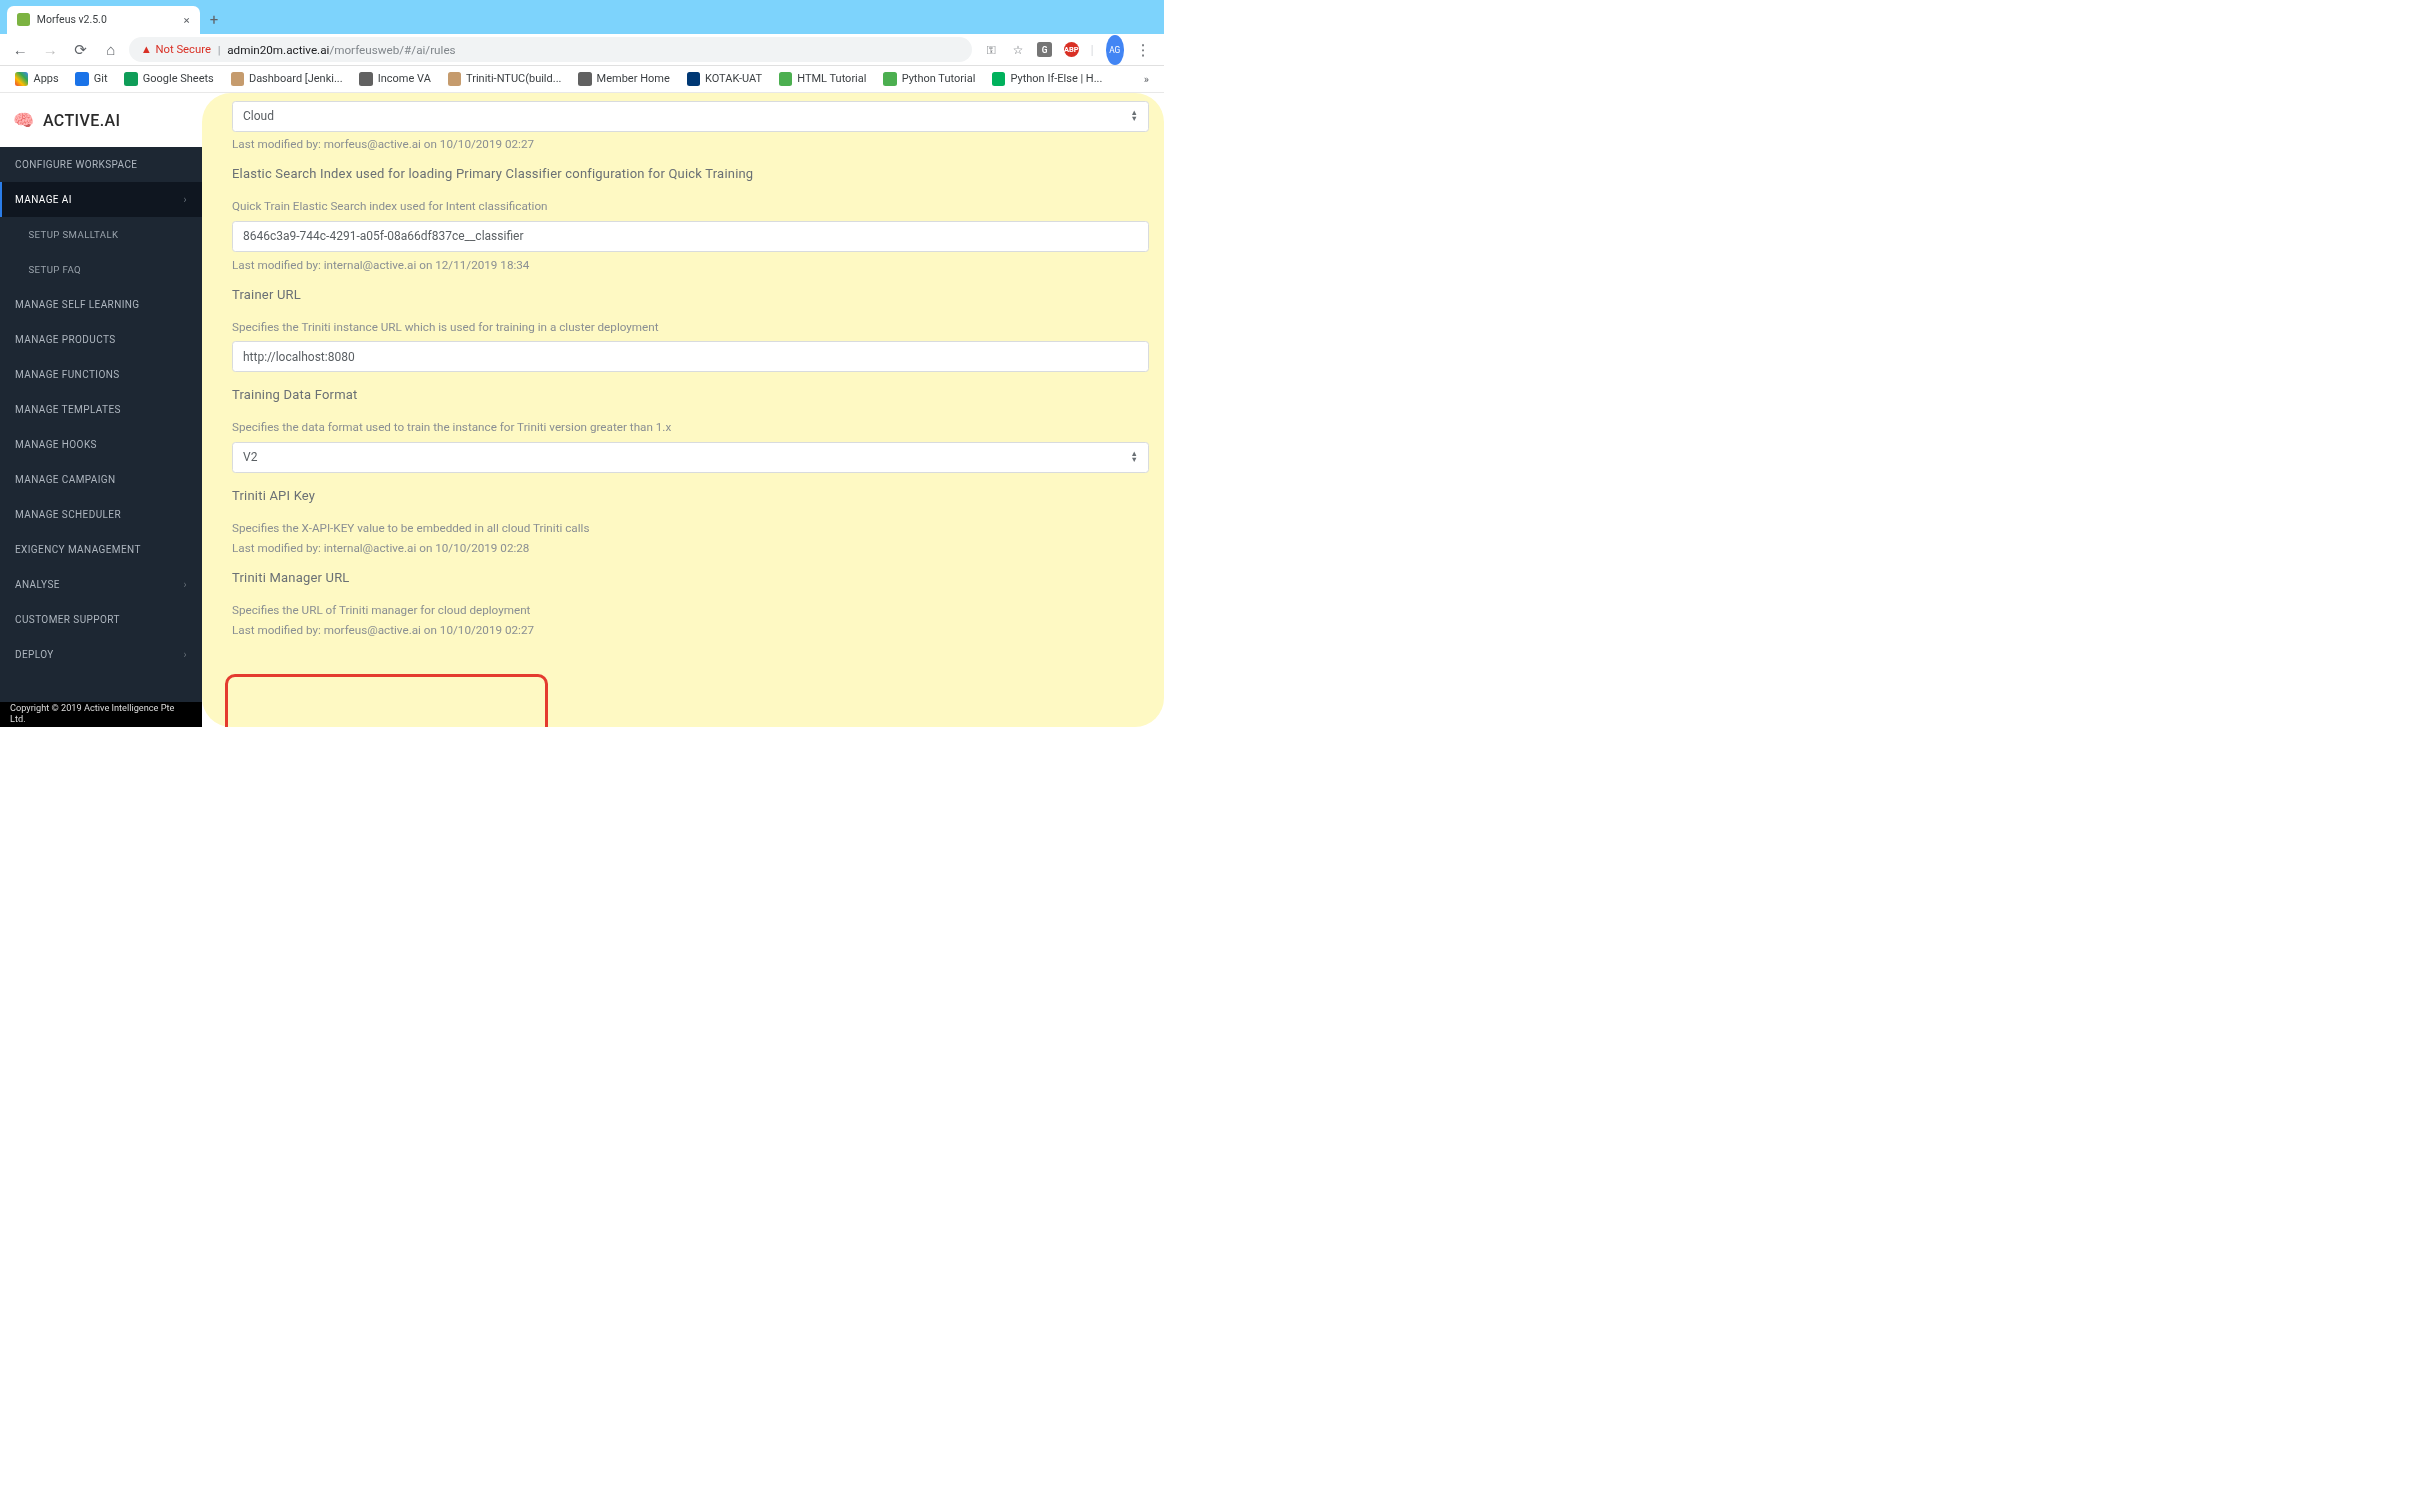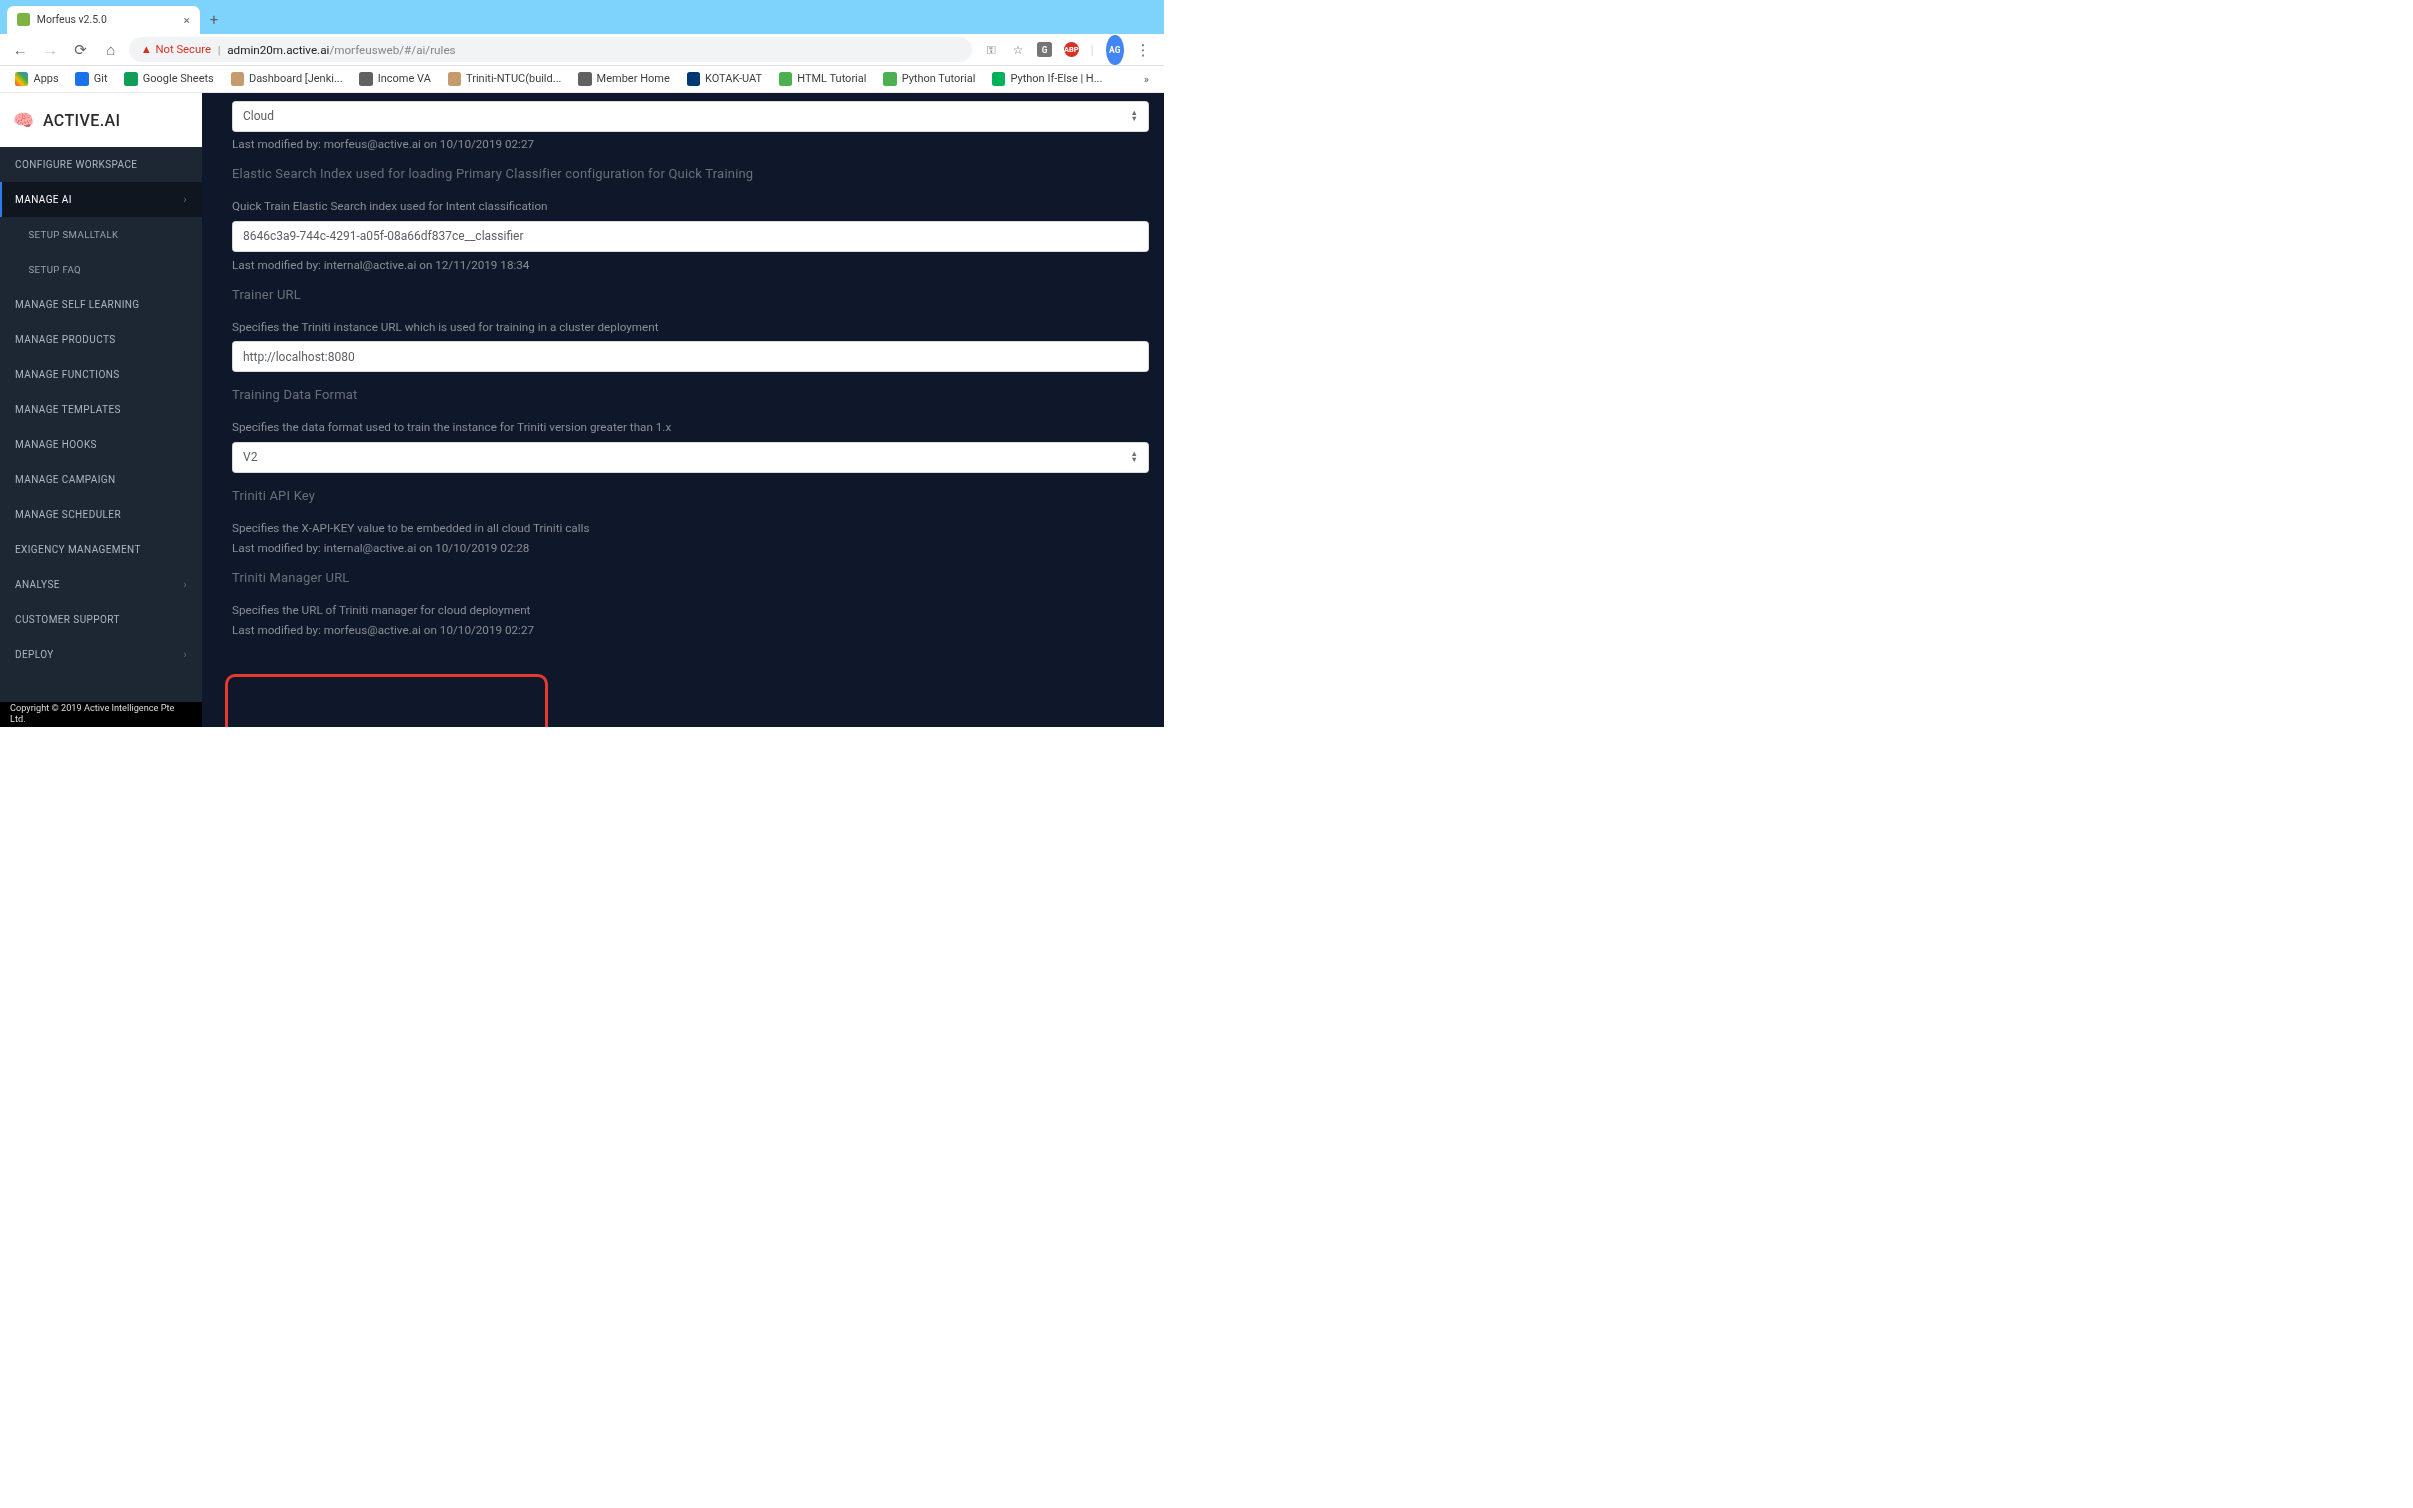"AG" .avatar { font-weight: 700 -> 400 }
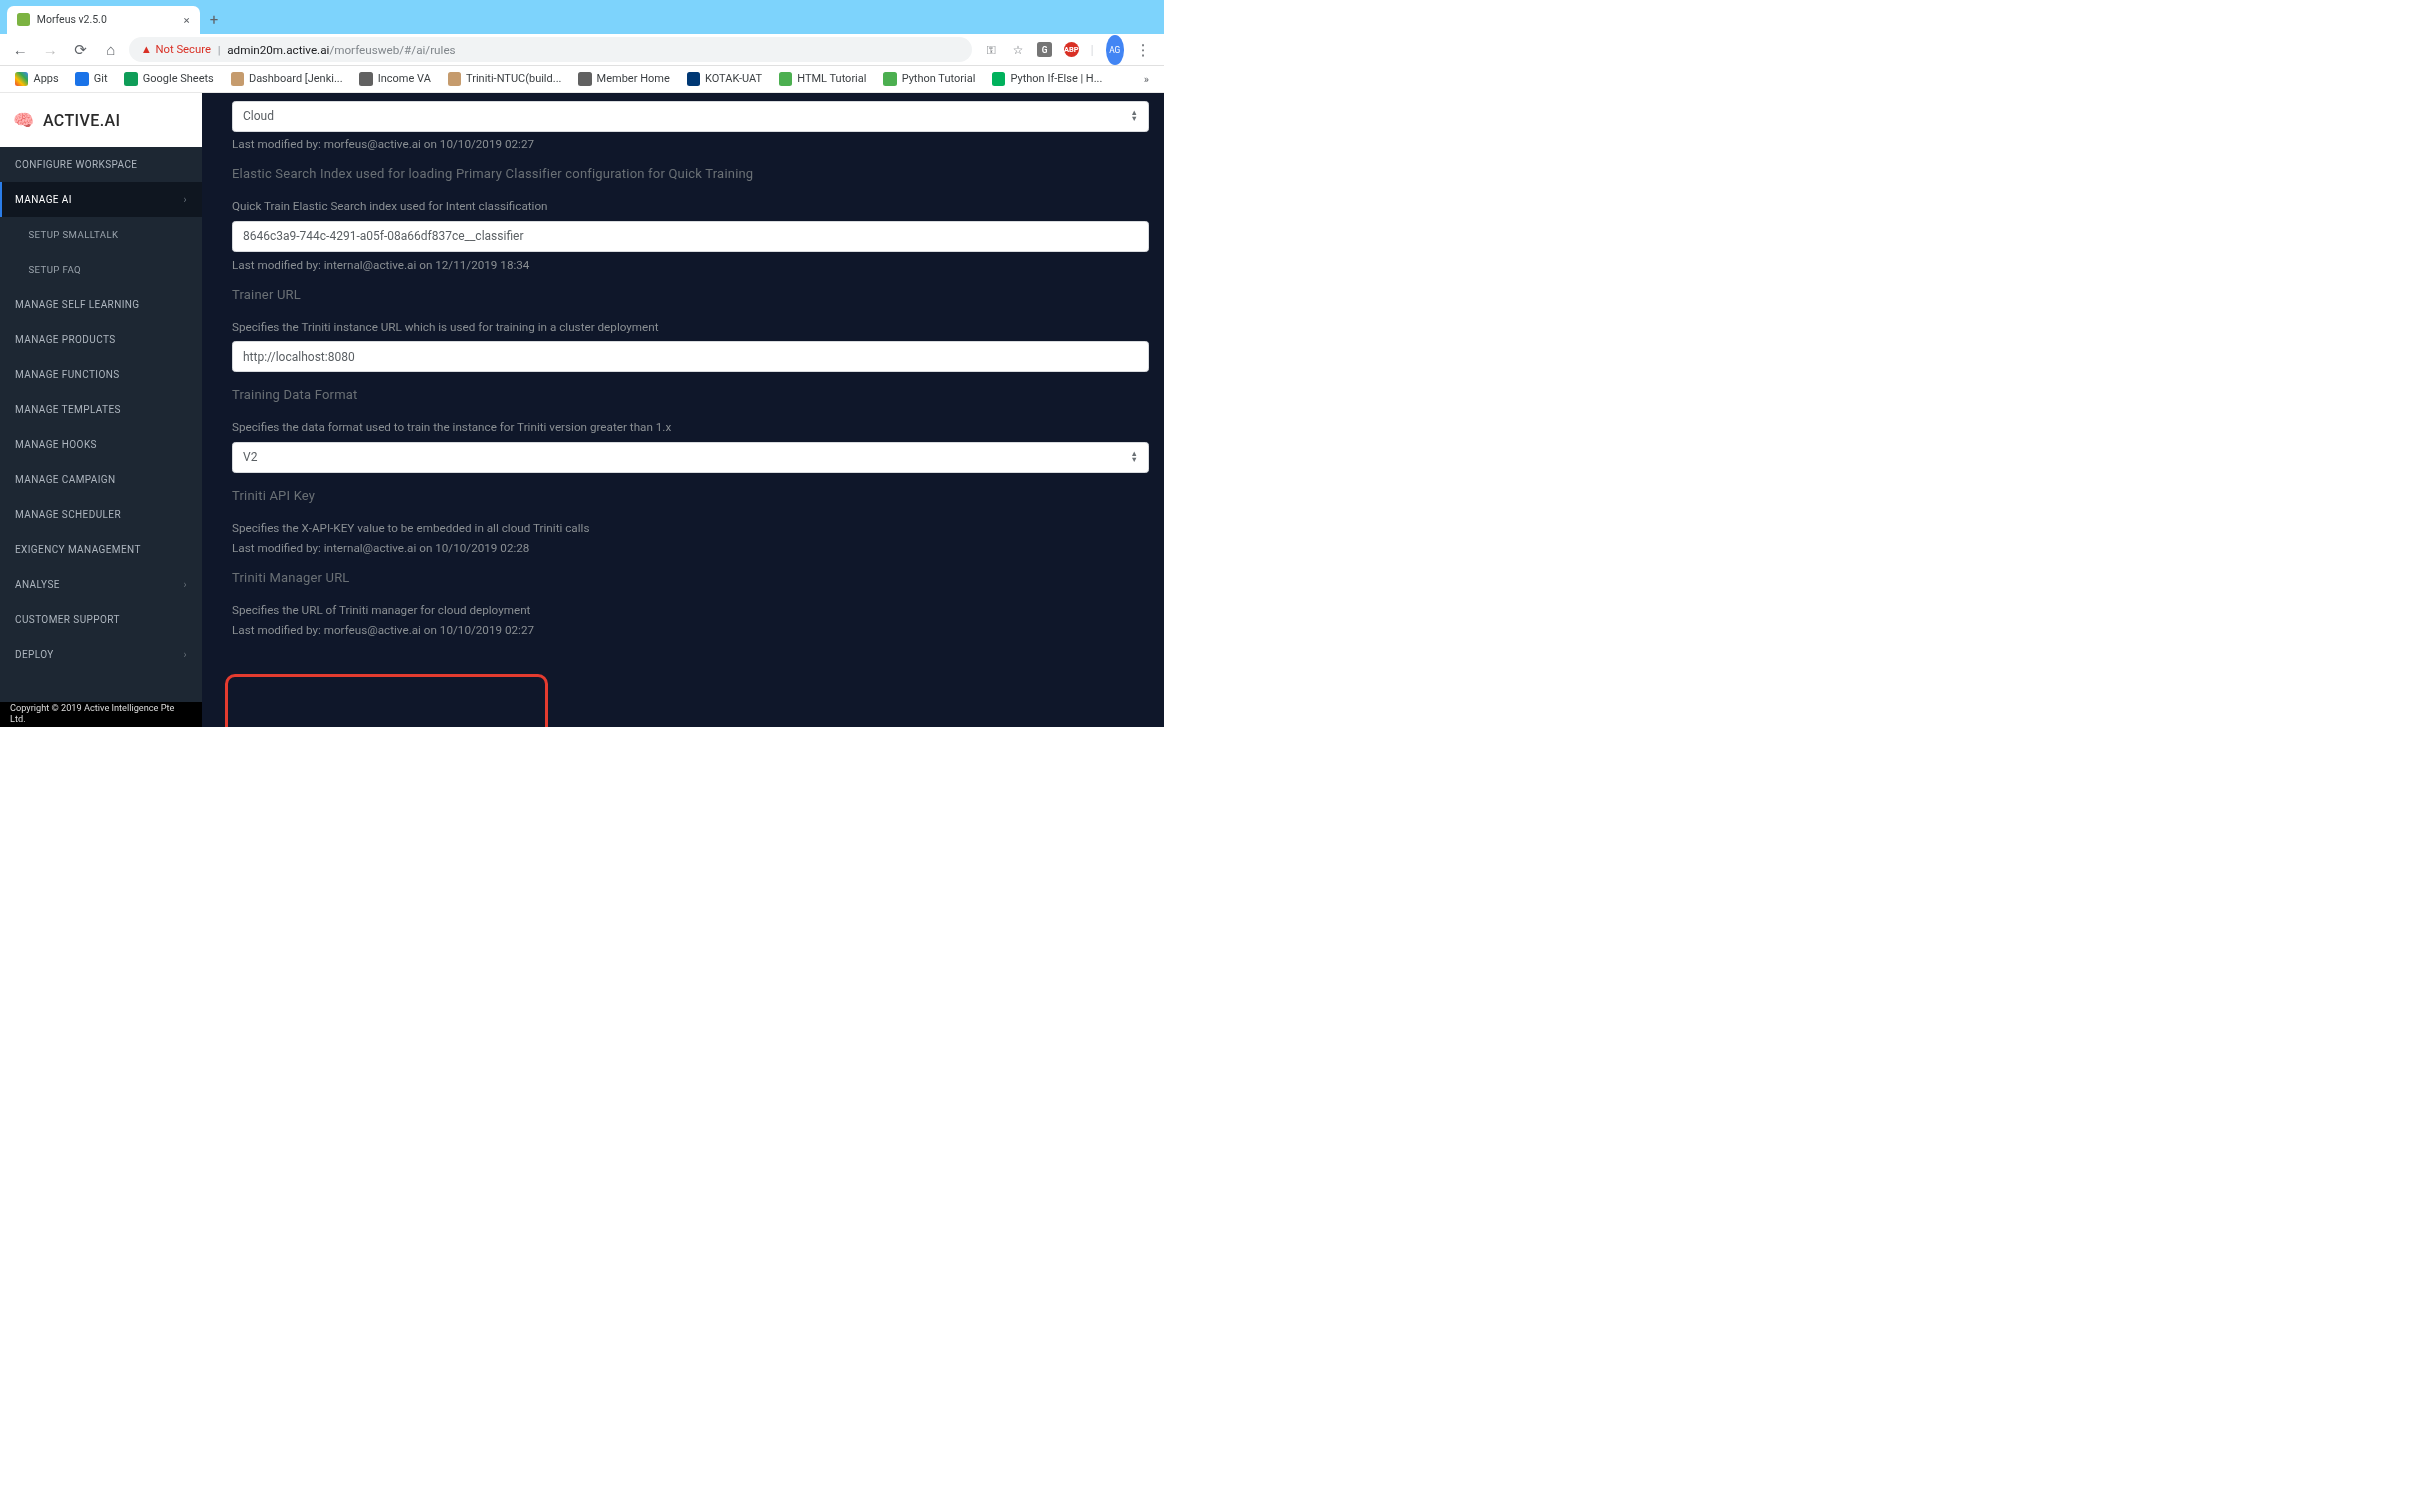"Cloud" .main { background: #0f172a -> #fef9c3; border-radius: none -> 29px }
